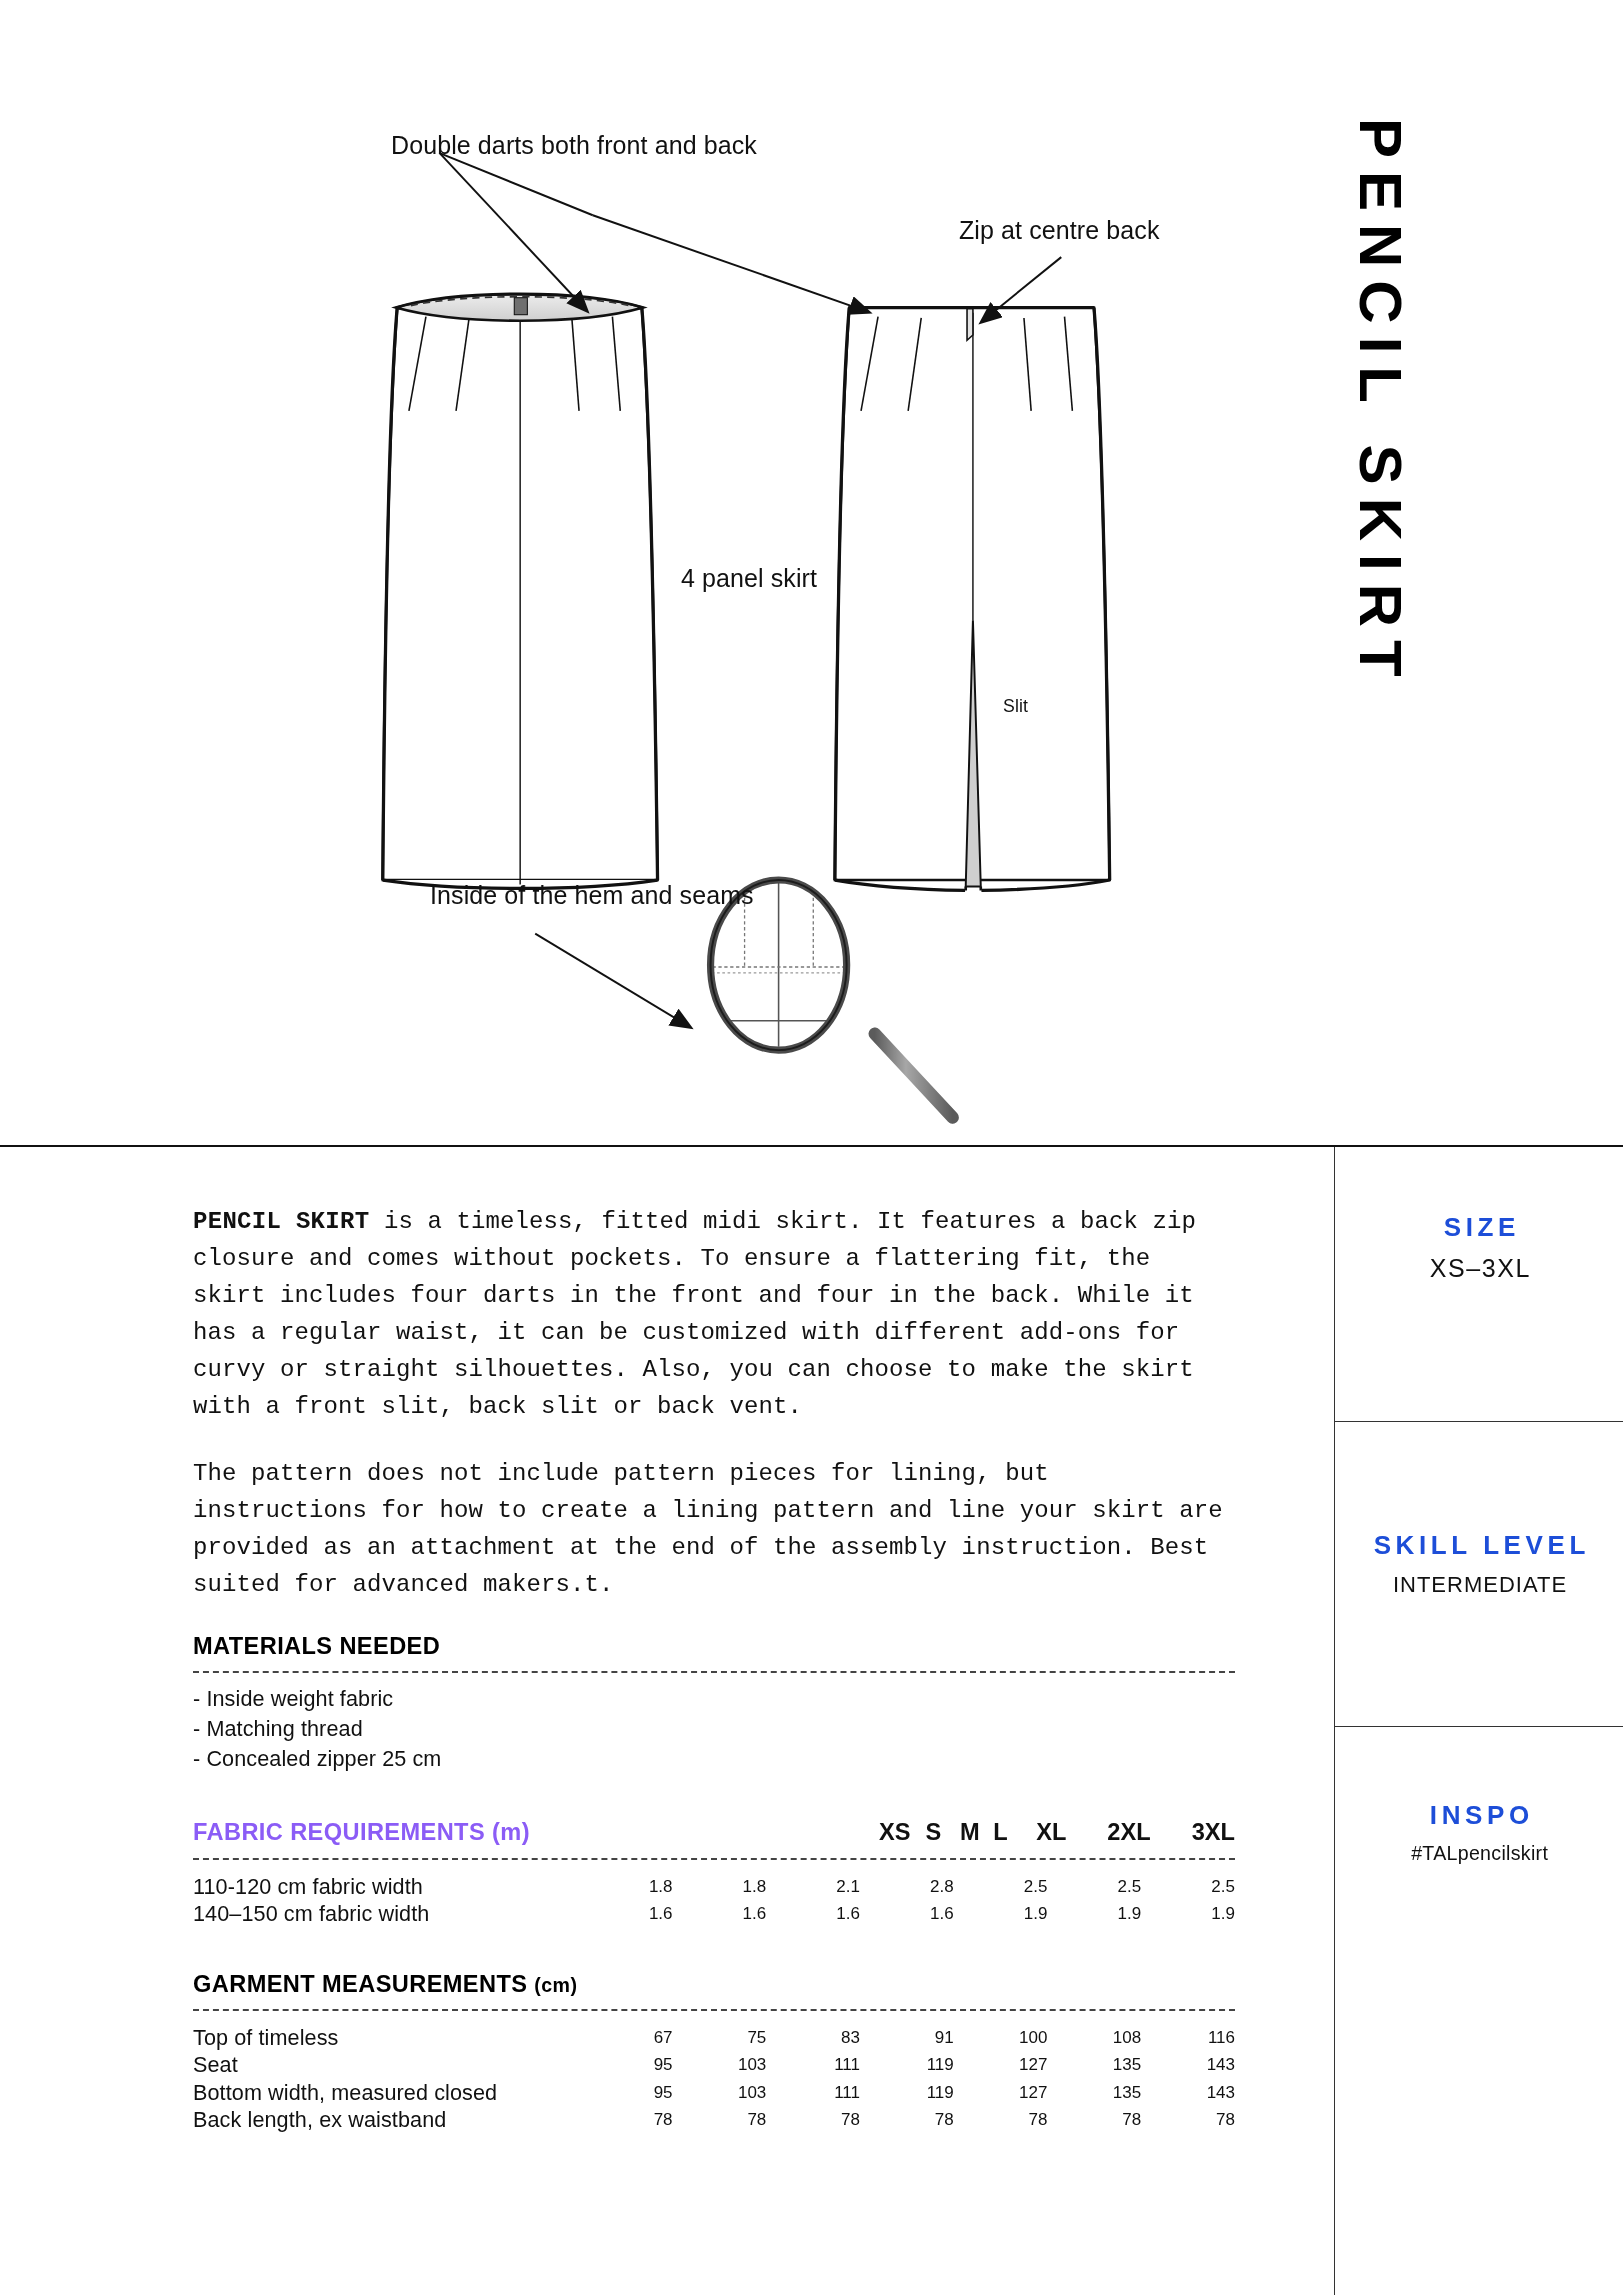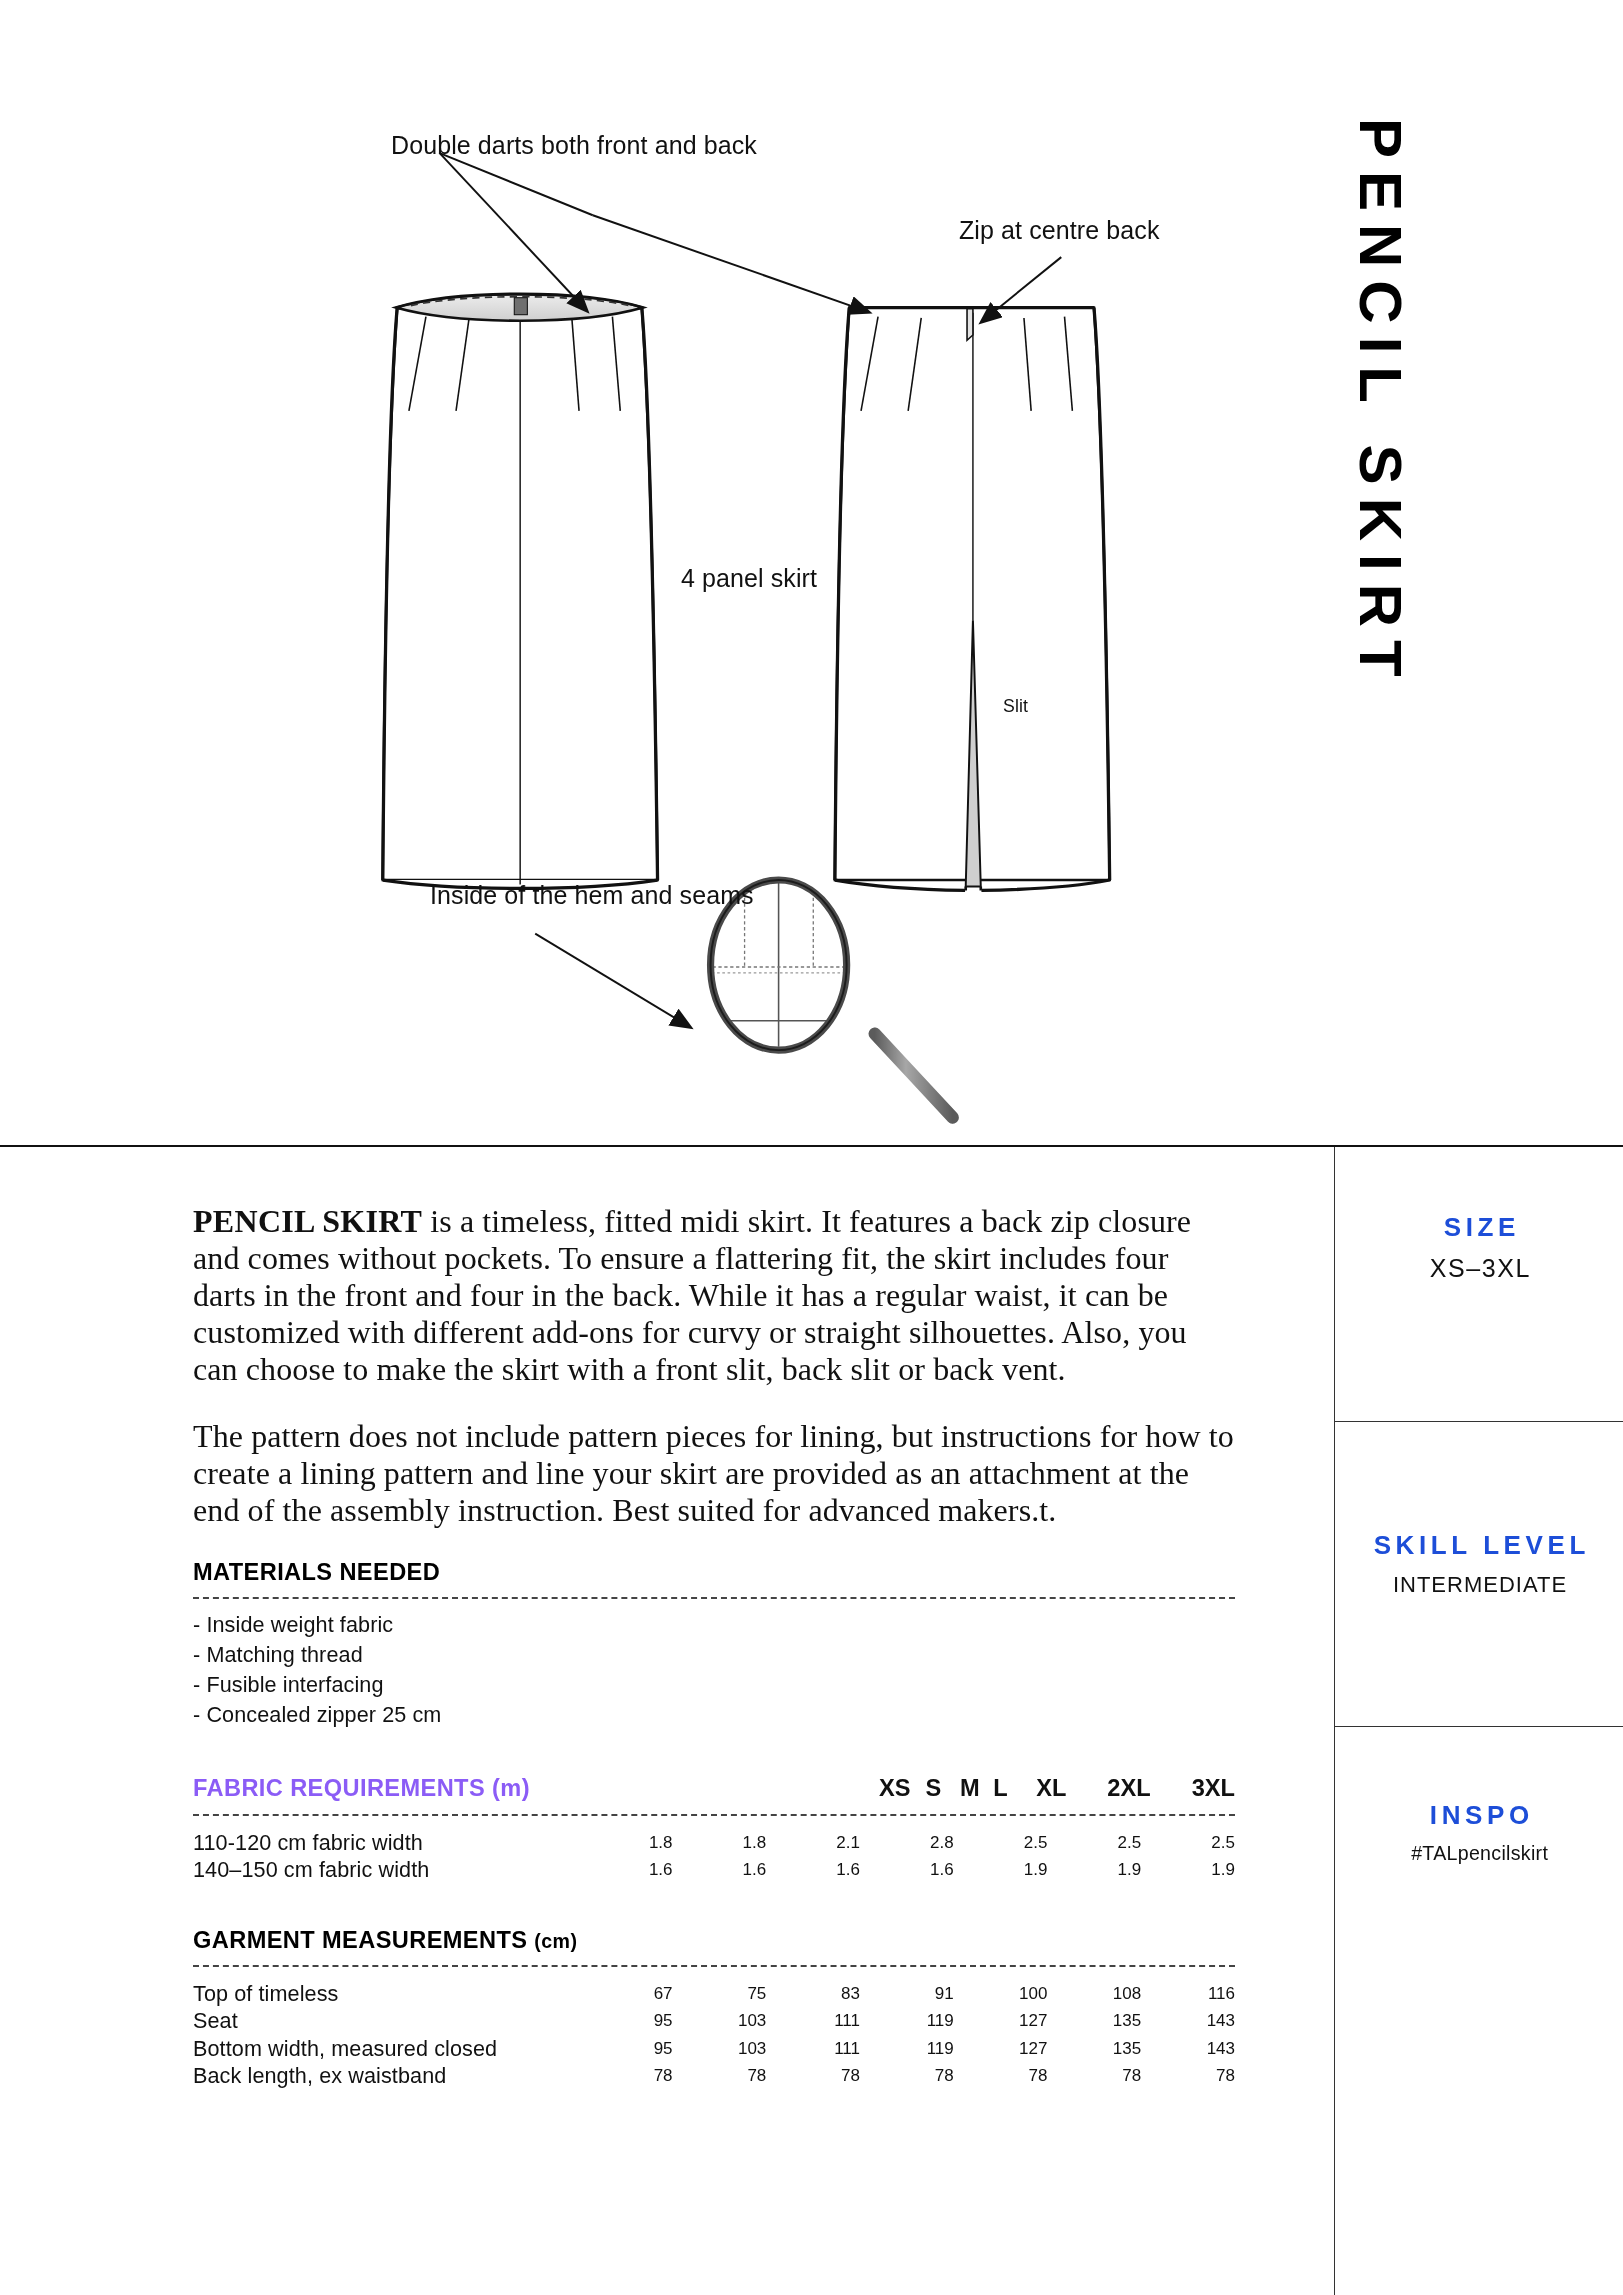"PENCIL SKIRT is a timeless," .para { font-family: Liberation Serif, serif -> Liberation Mono, monospace; font-size: 32px -> 24px }
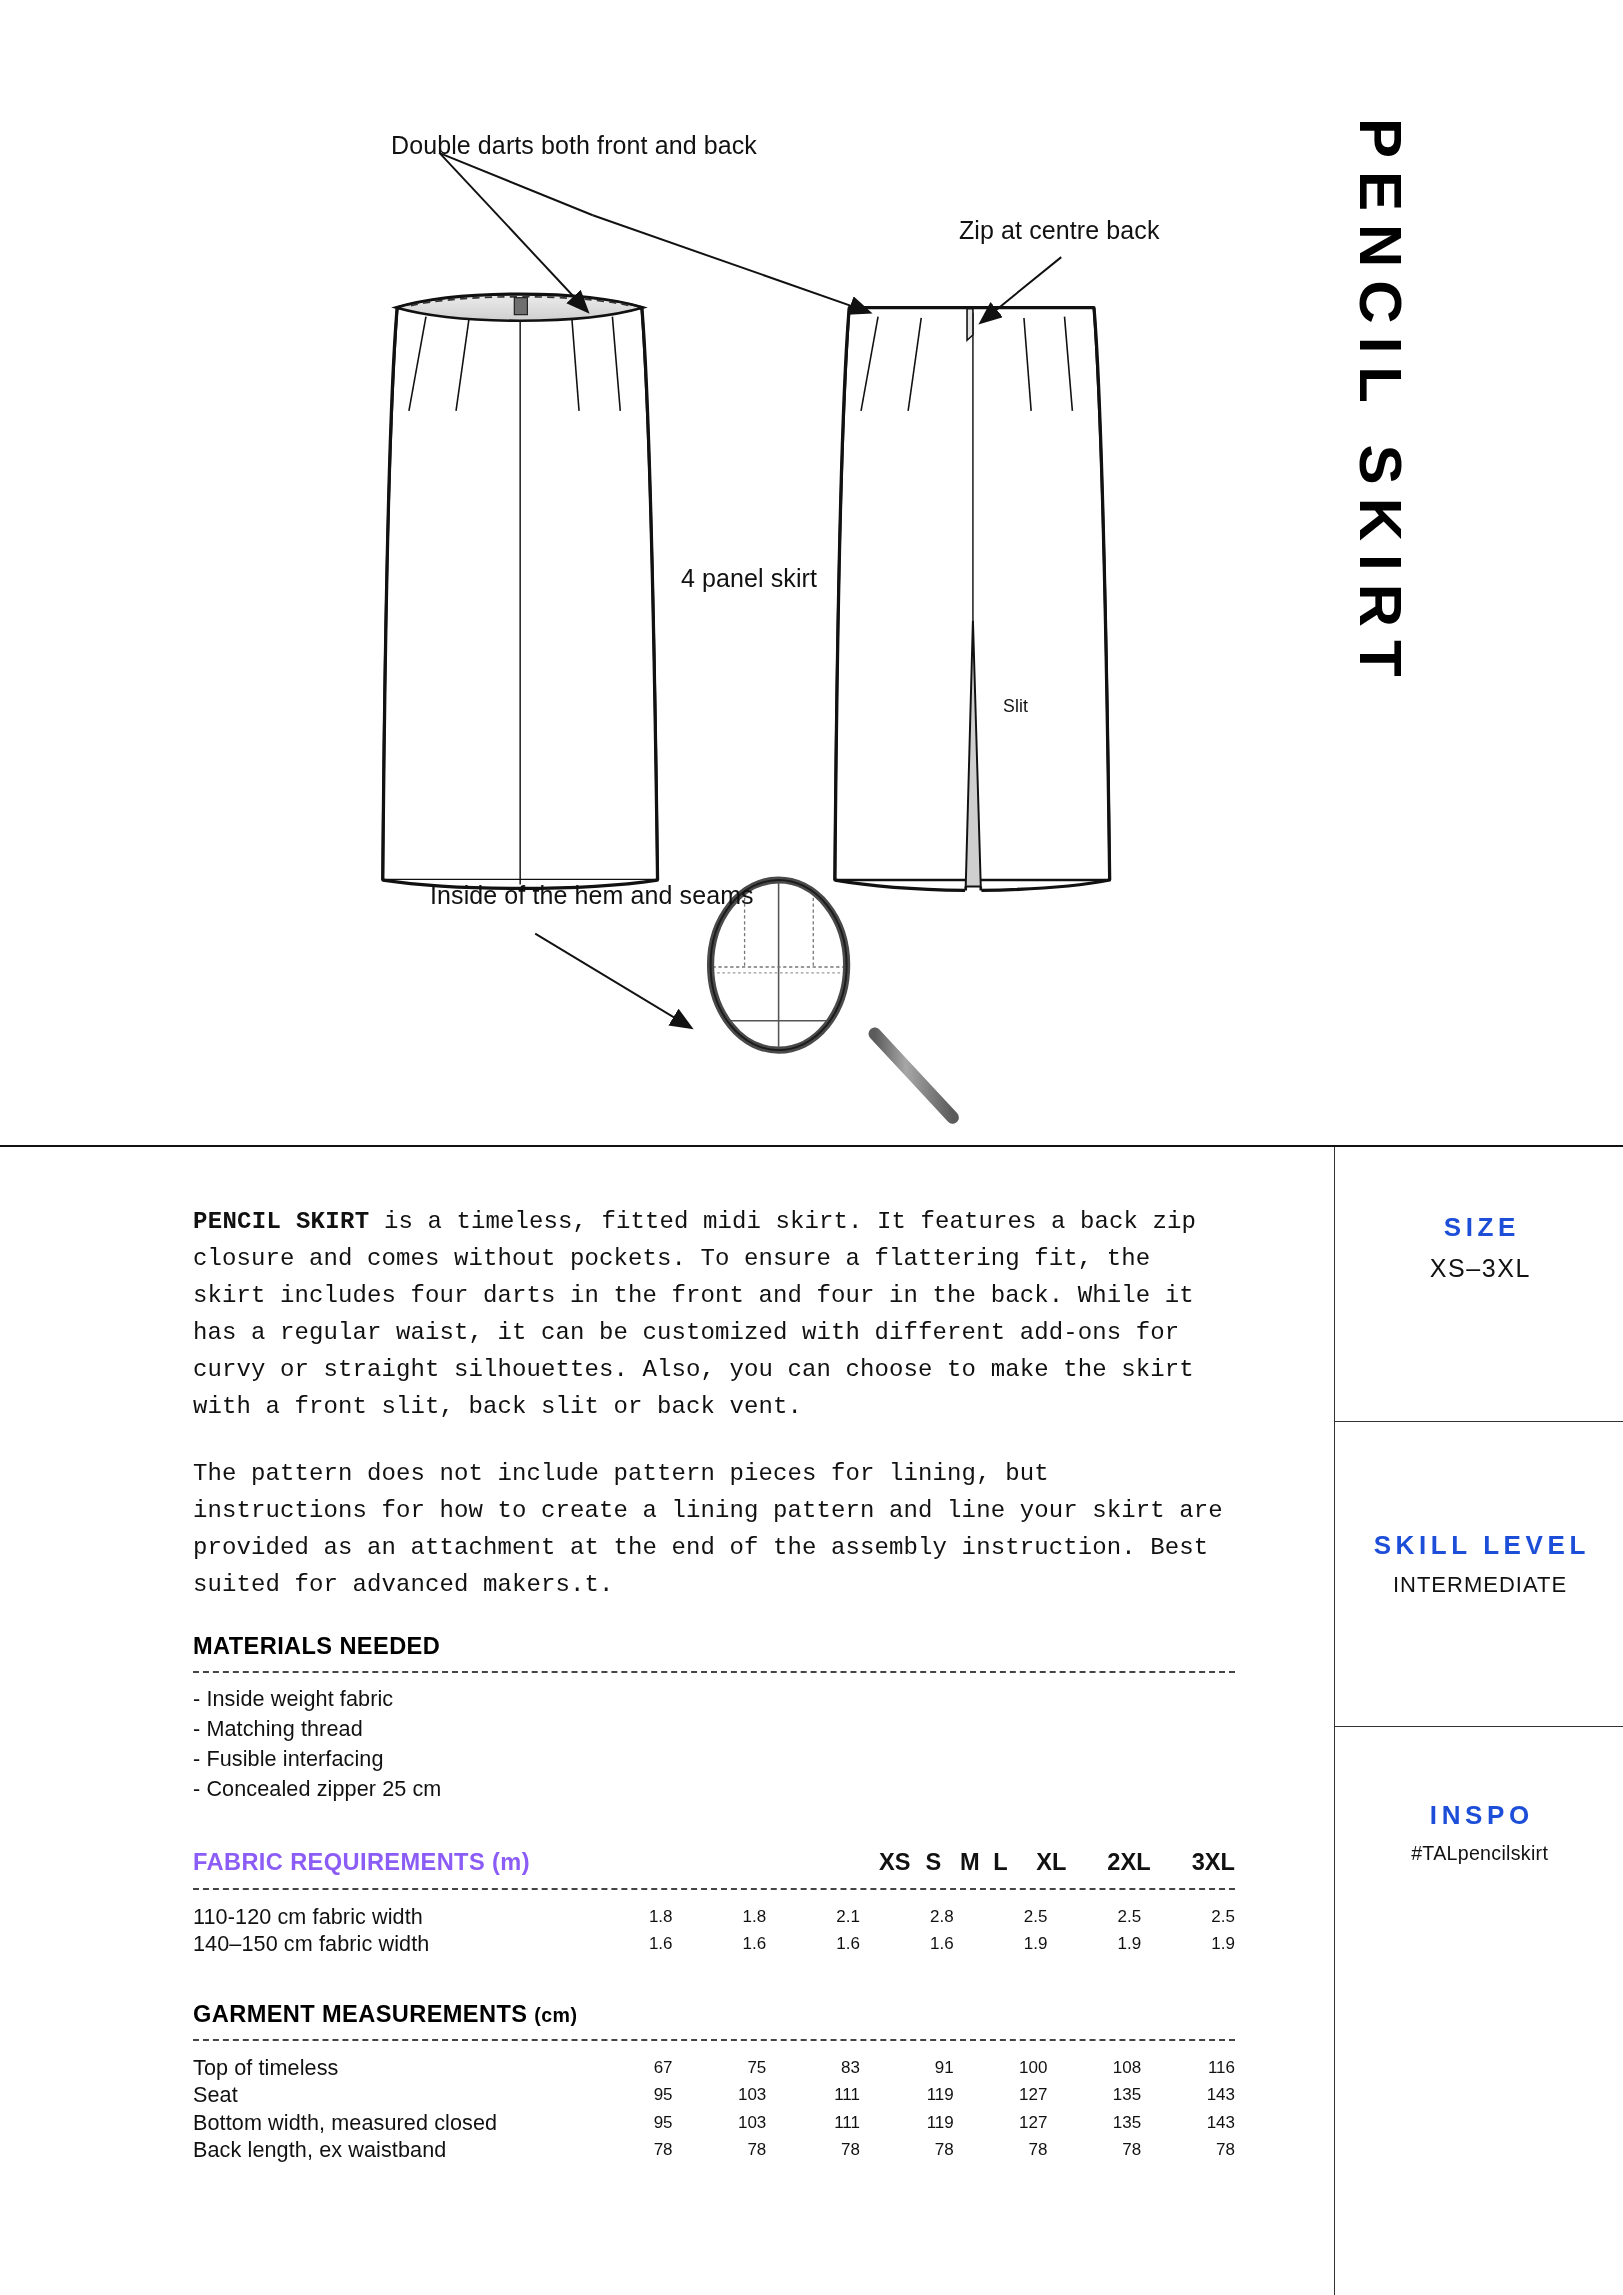"- Fusible interfacing" div { html: <div>- Fusible interfacing</div> -> none }
